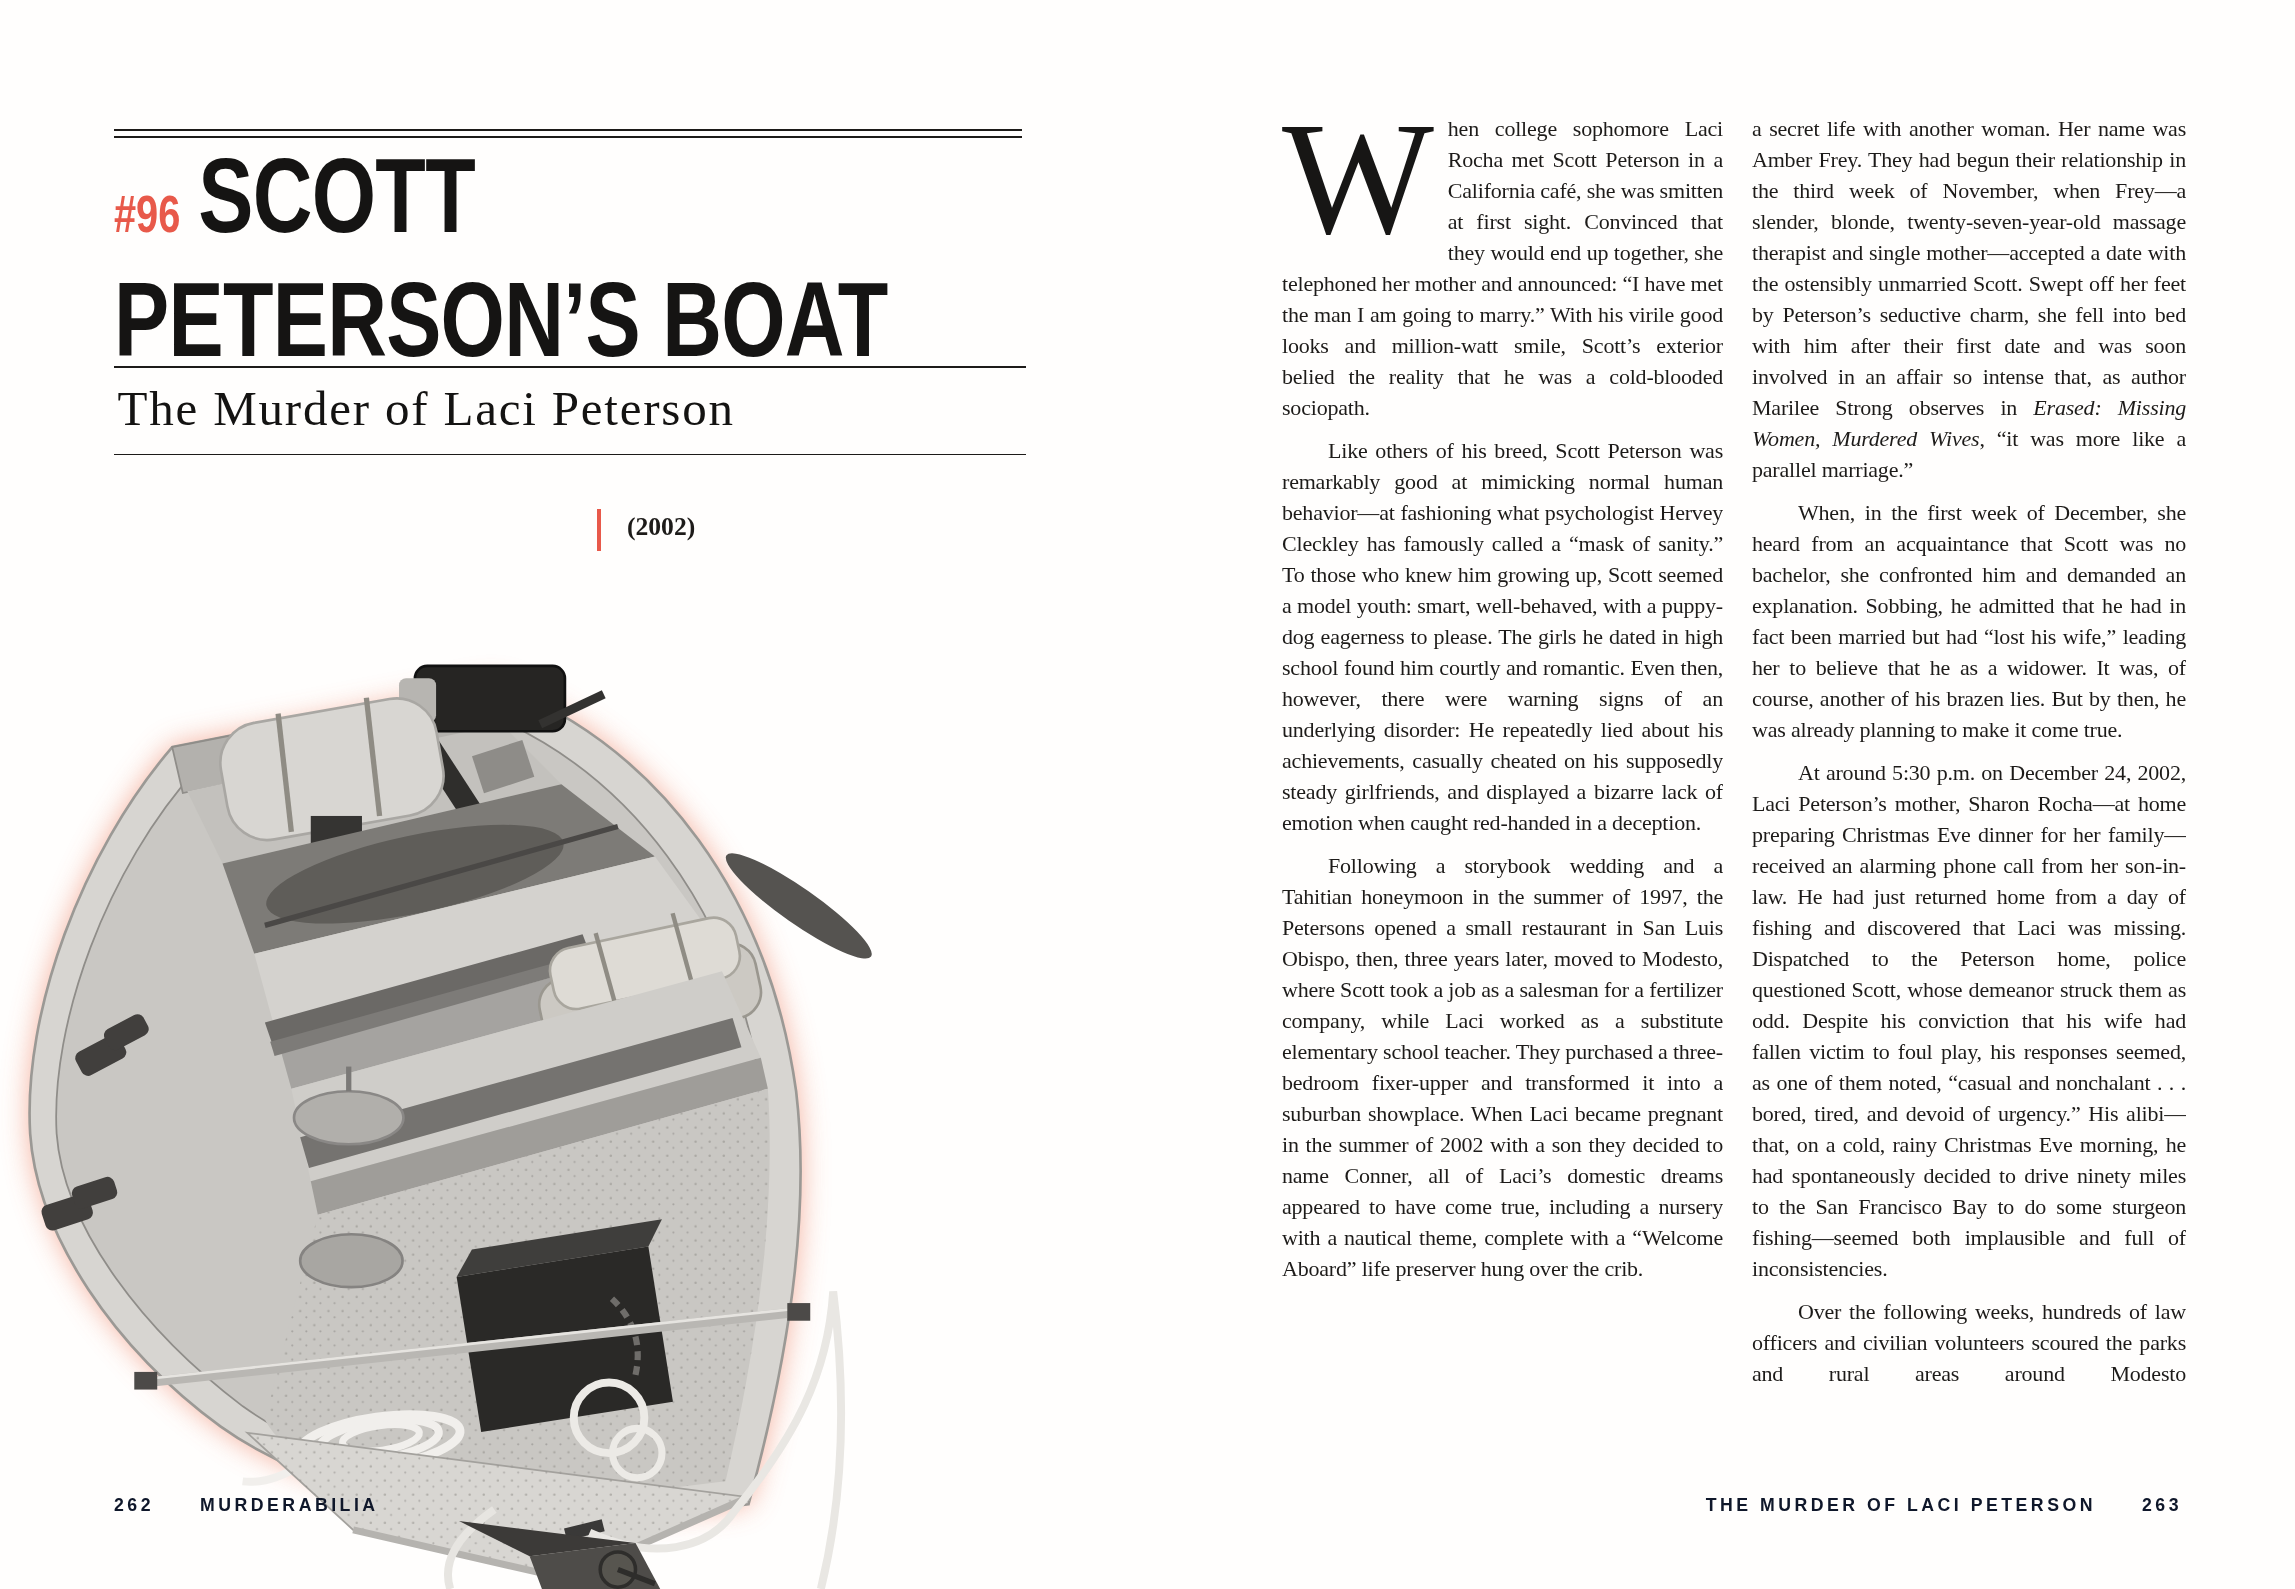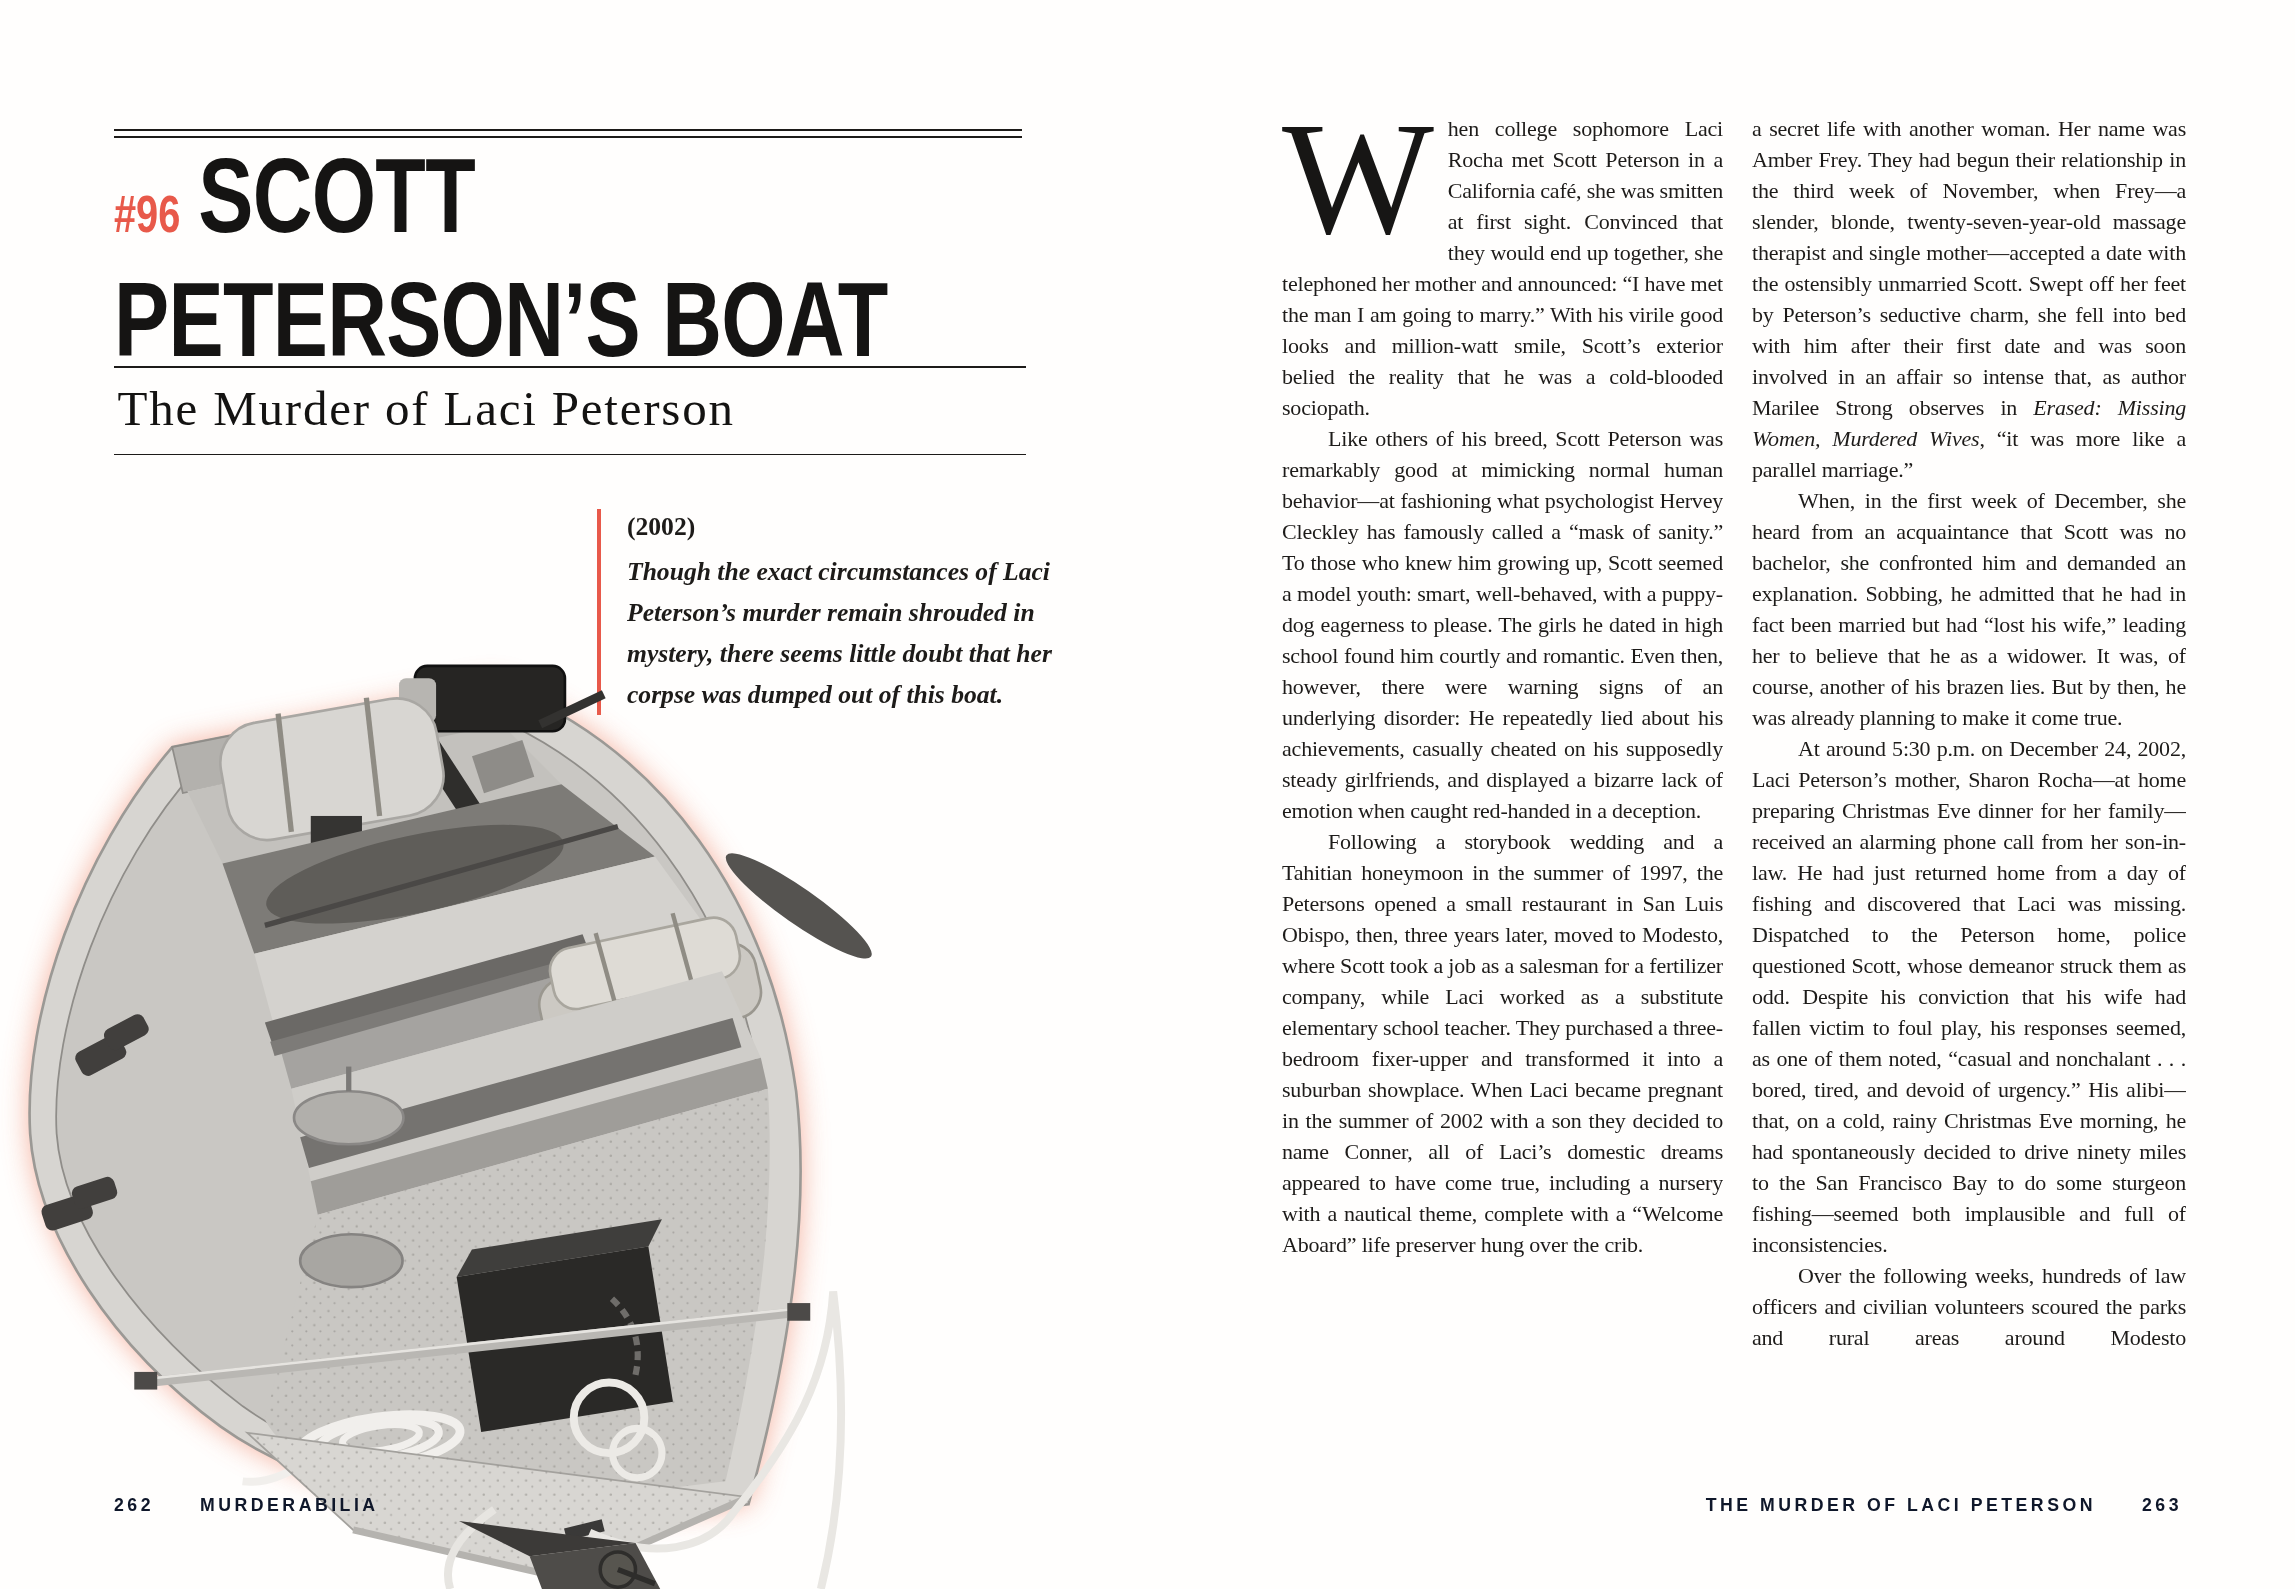"Like others of his breed," .body-p.indent { margin-top: none -> 12px }
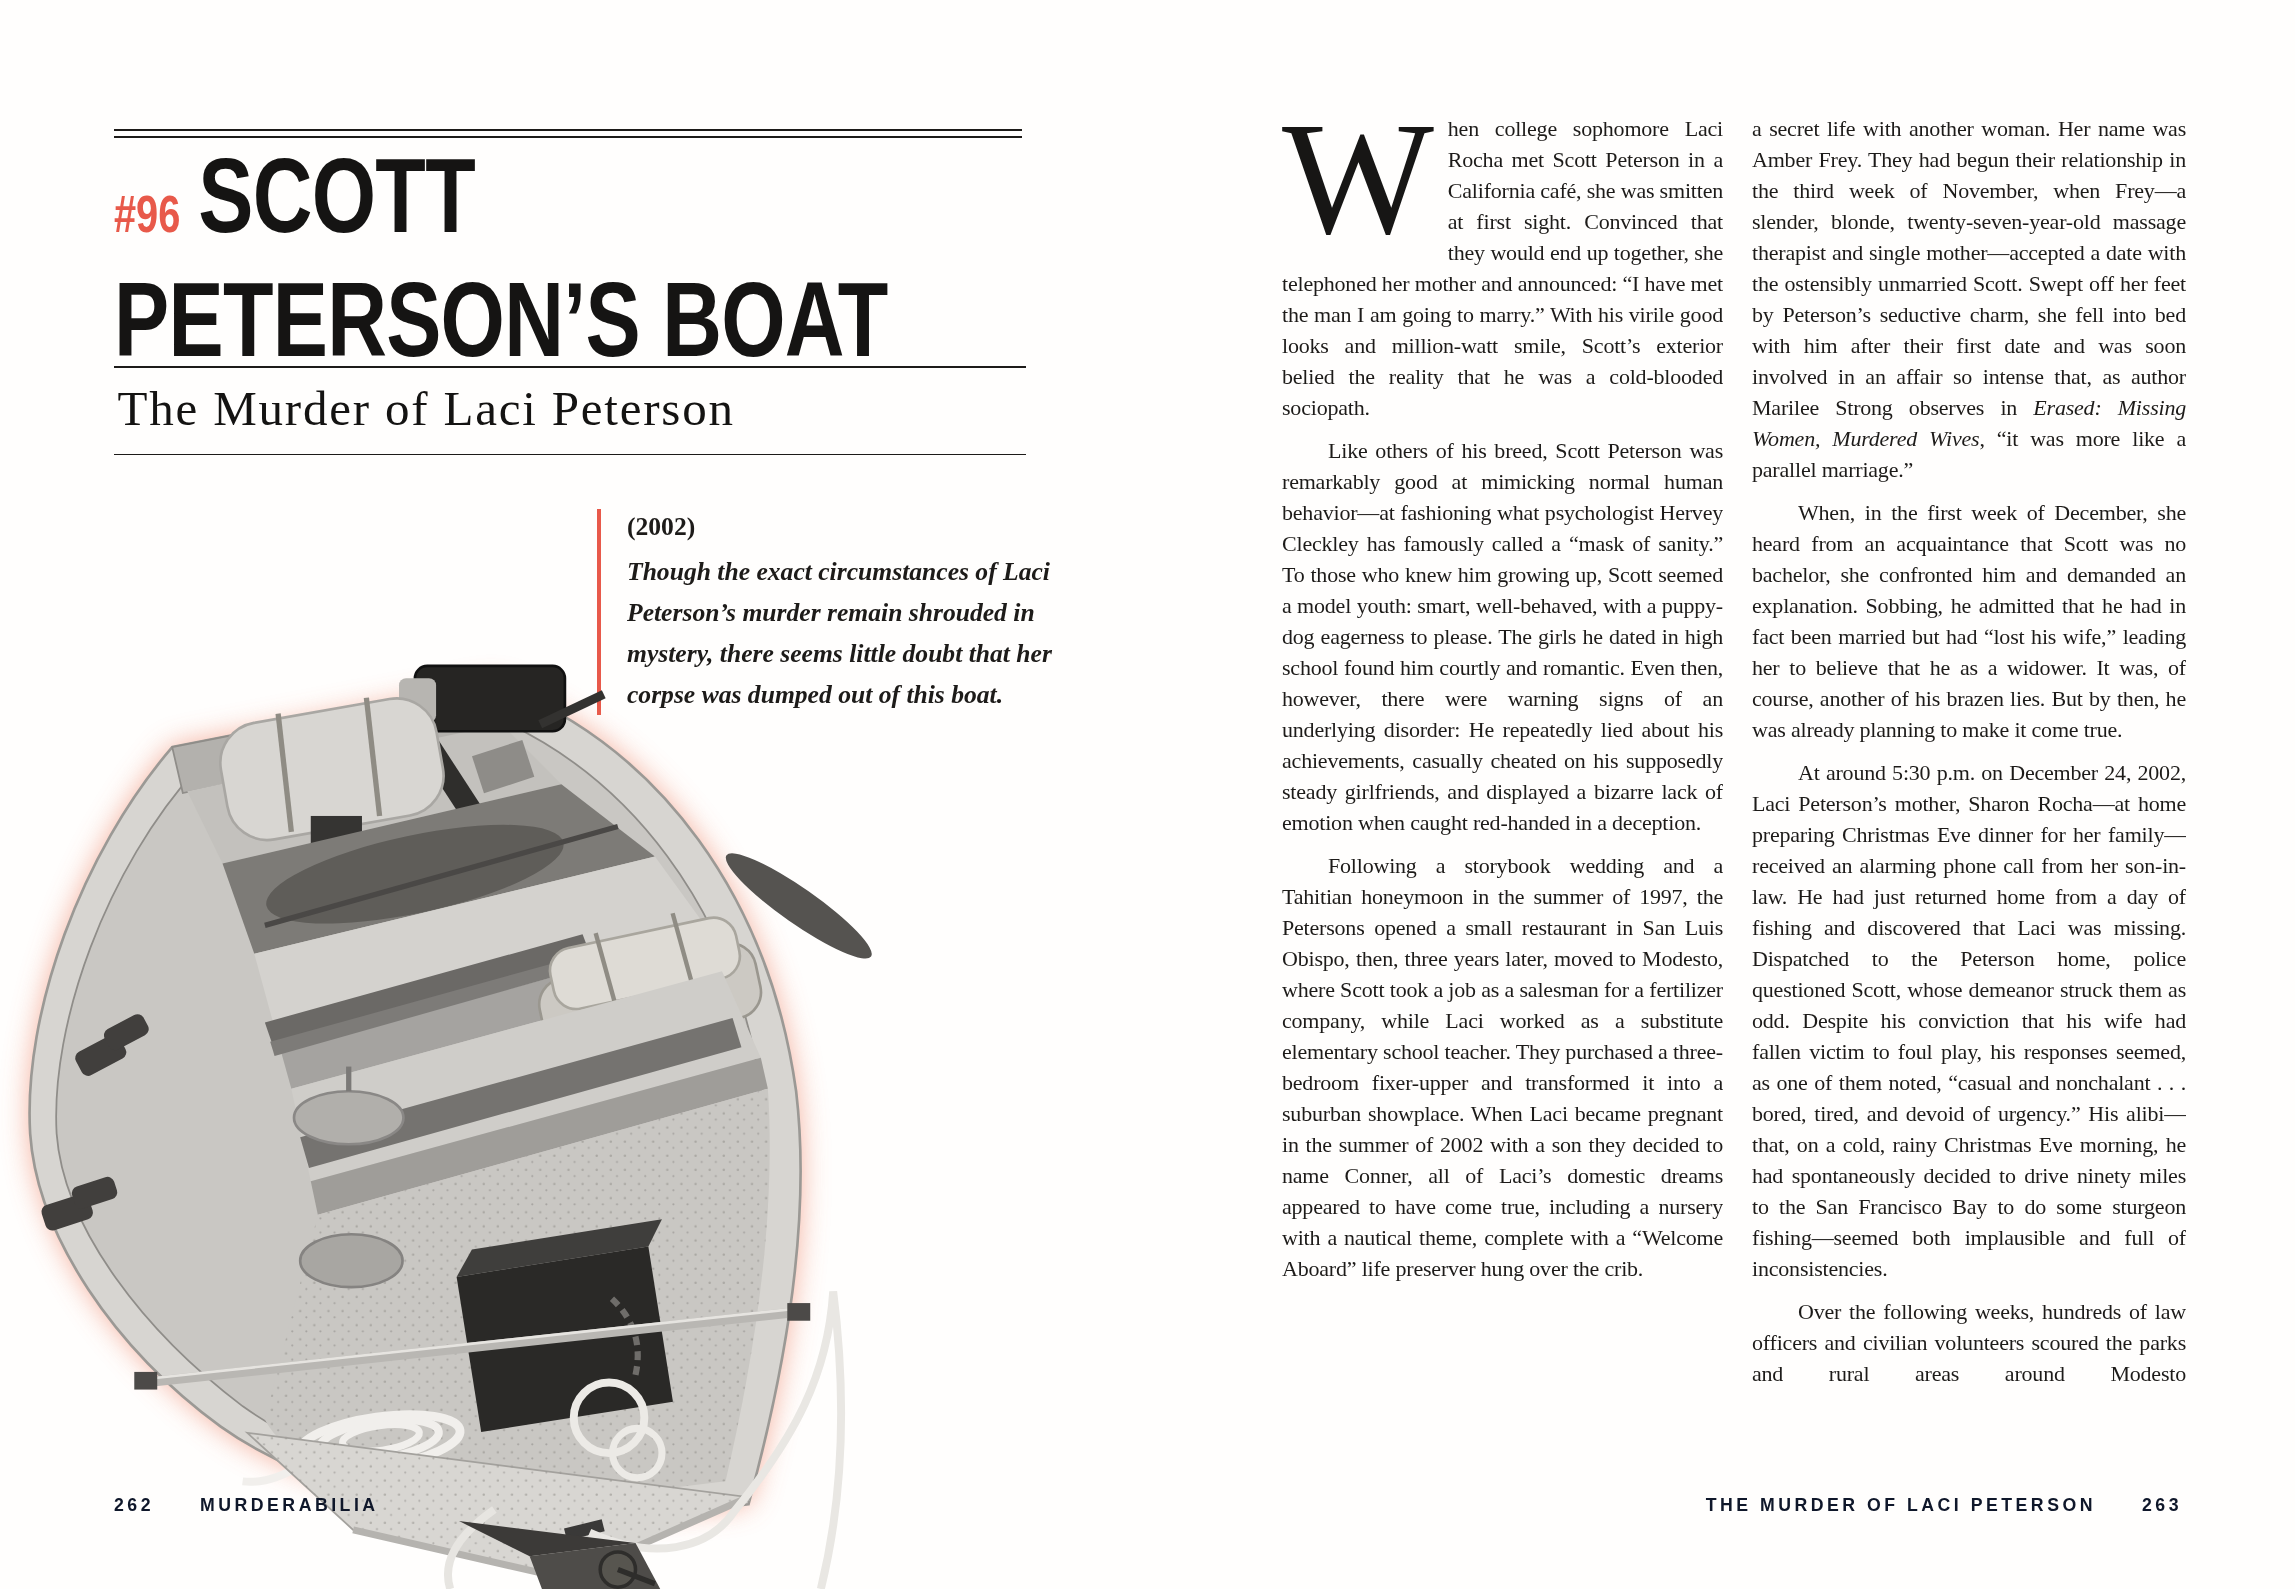"Though the exact circumstances of" p.caption-text { html: <p>Though the exact circumstances of Laci Peterson’s murder remain shrouded in mystery, there seems little doubt that her corpse was dumped out of this boat.</p> -> none }
